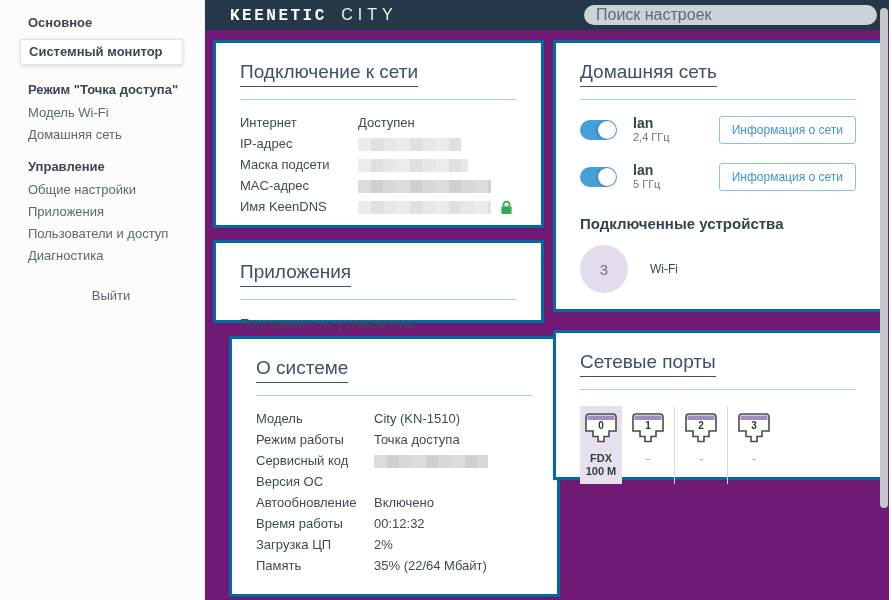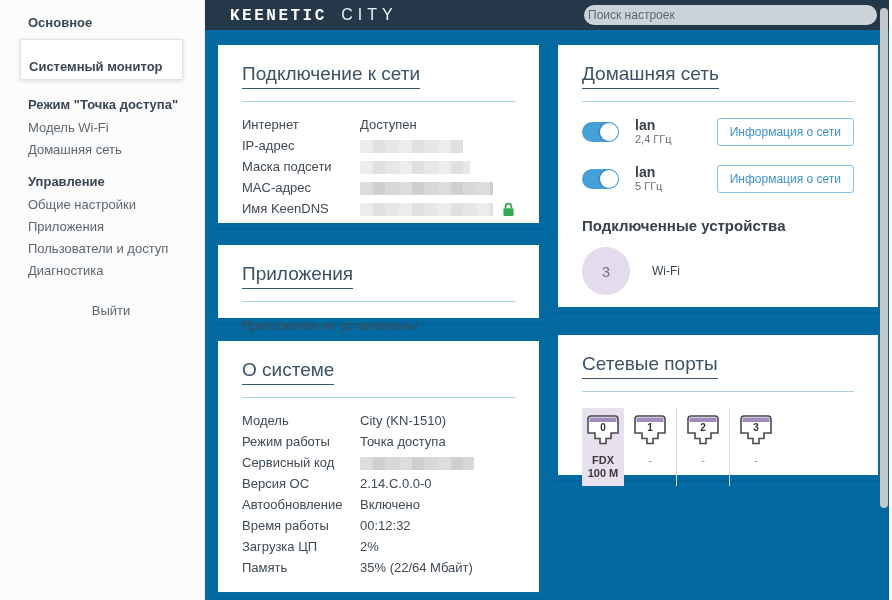"Основное" .app { background: #0369a1 -> #701a75 }
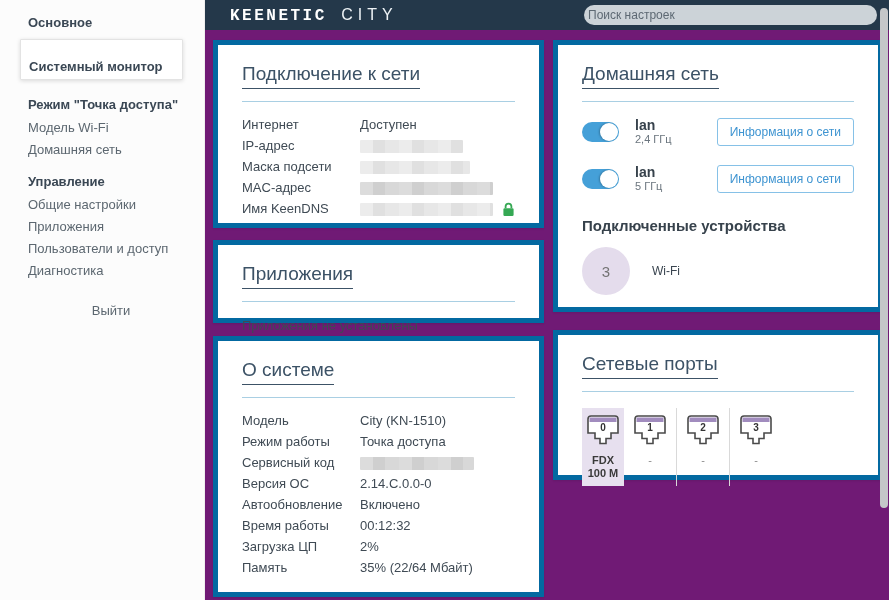"Поиск настроек" .search { font-size: 12px -> 16px; padding: 0 4px -> 0 12px }
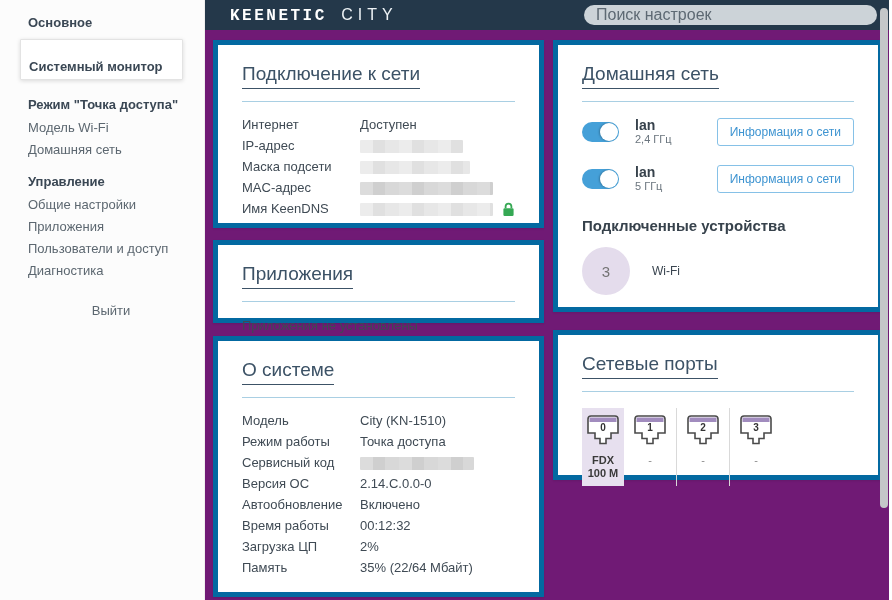"Системный монитор" .side-item.selected { padding: 20px 0 5px 8px -> 5px 0 5px 8px }
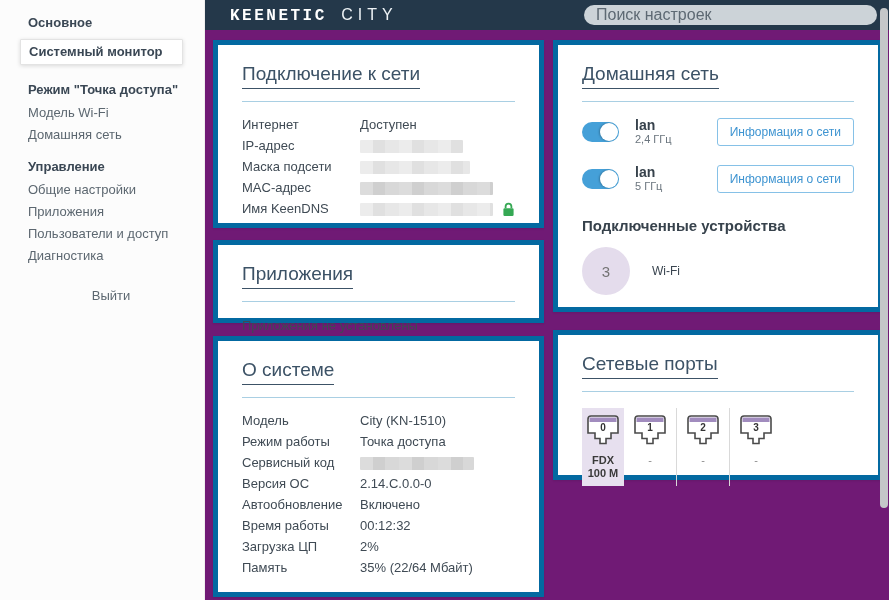"Подключение к сети" .card { border: 5px solid #0369a1 -> 3px solid #0369a1 }
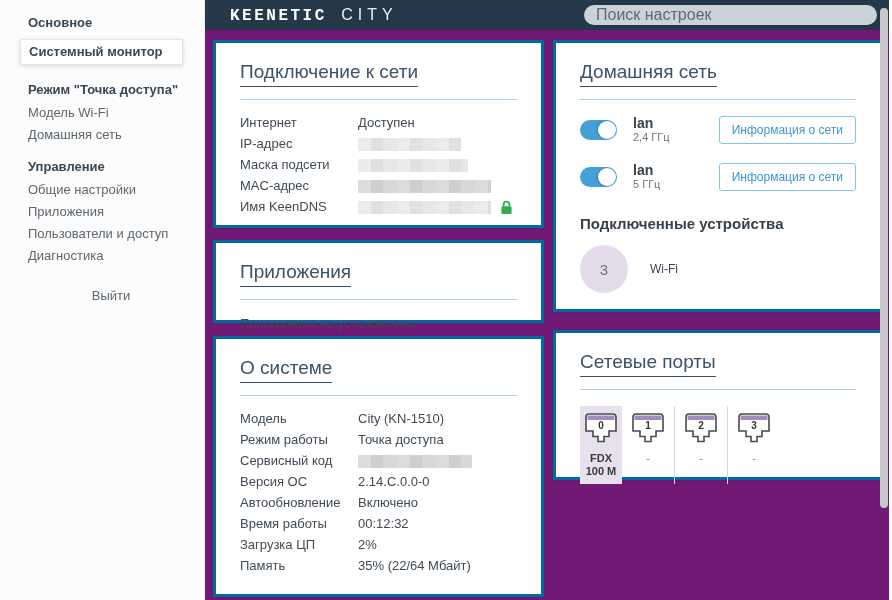"О системе" .card-system { left: 213px -> 229px }
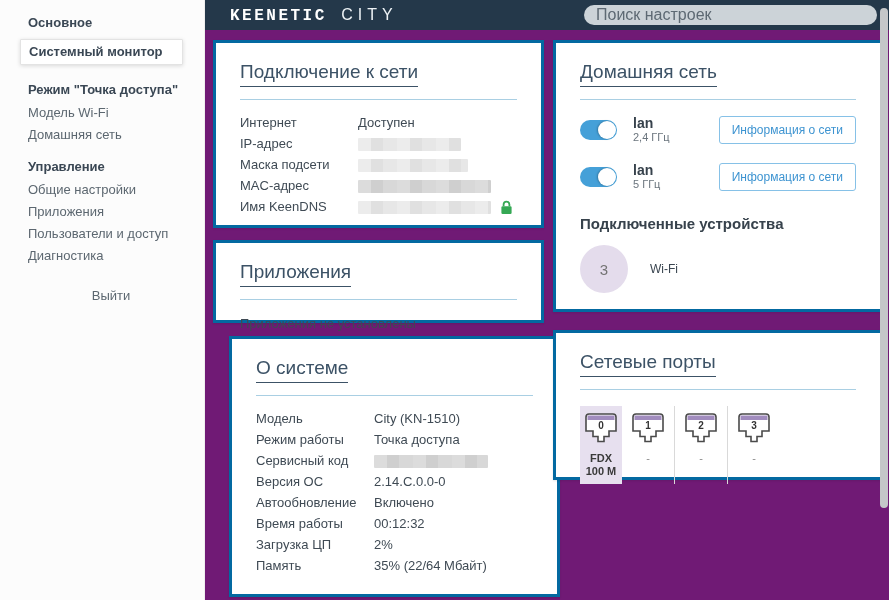"2.14.C.0.0-0" div.info-value { html: <div>2.14.C.0.0-0</div> -> none }
